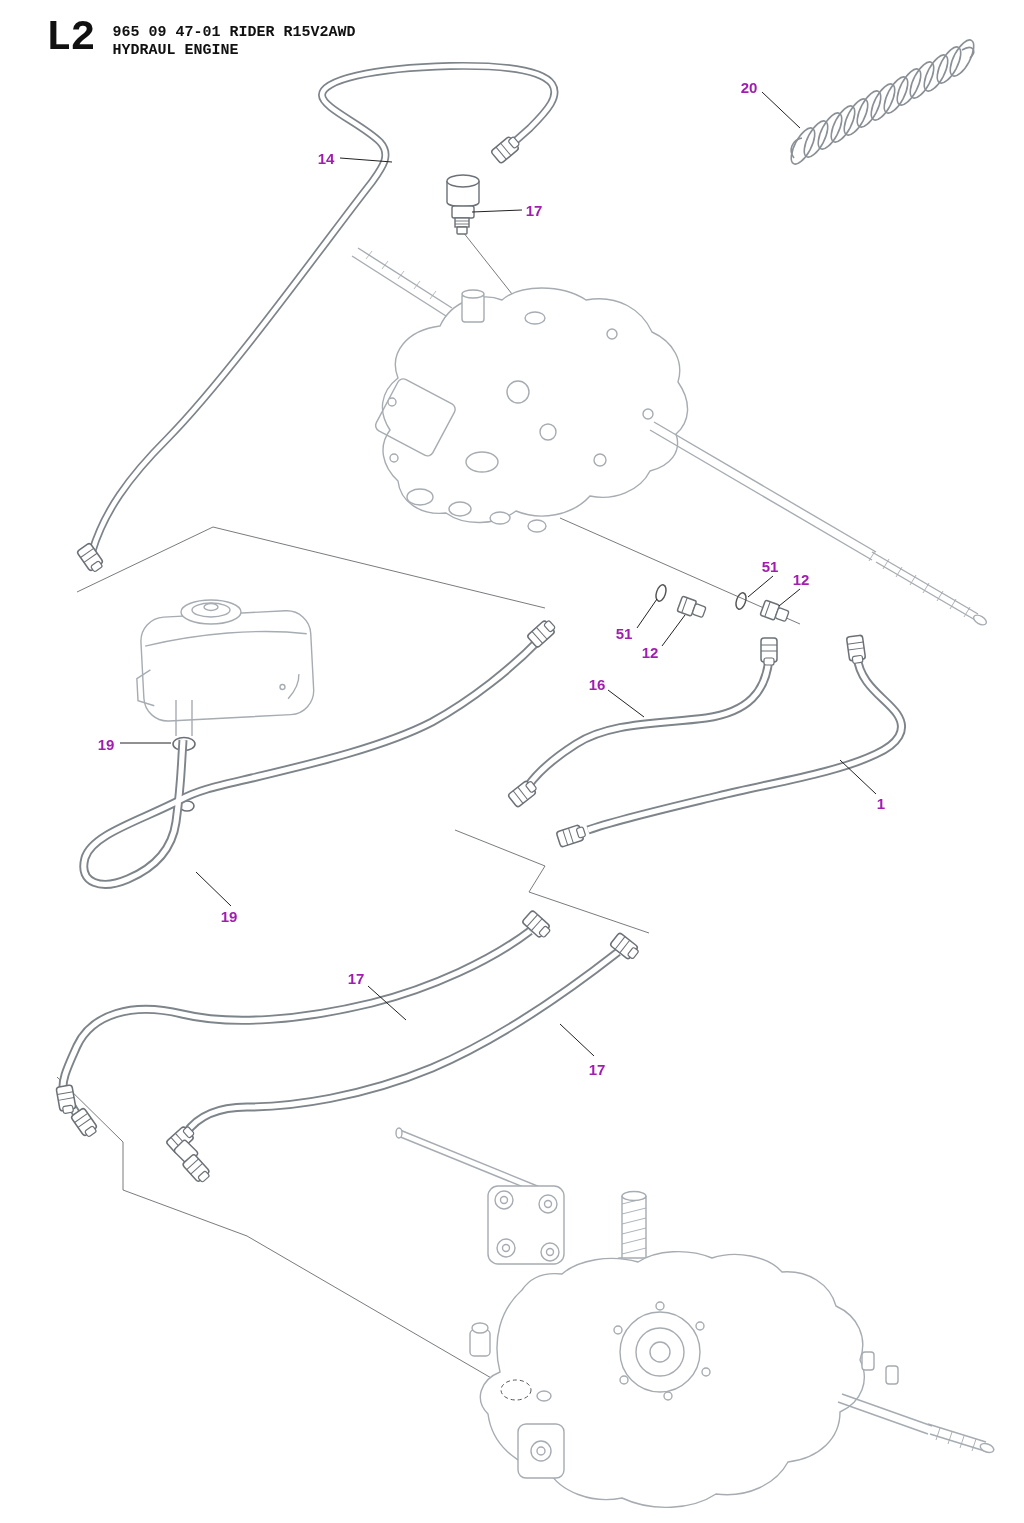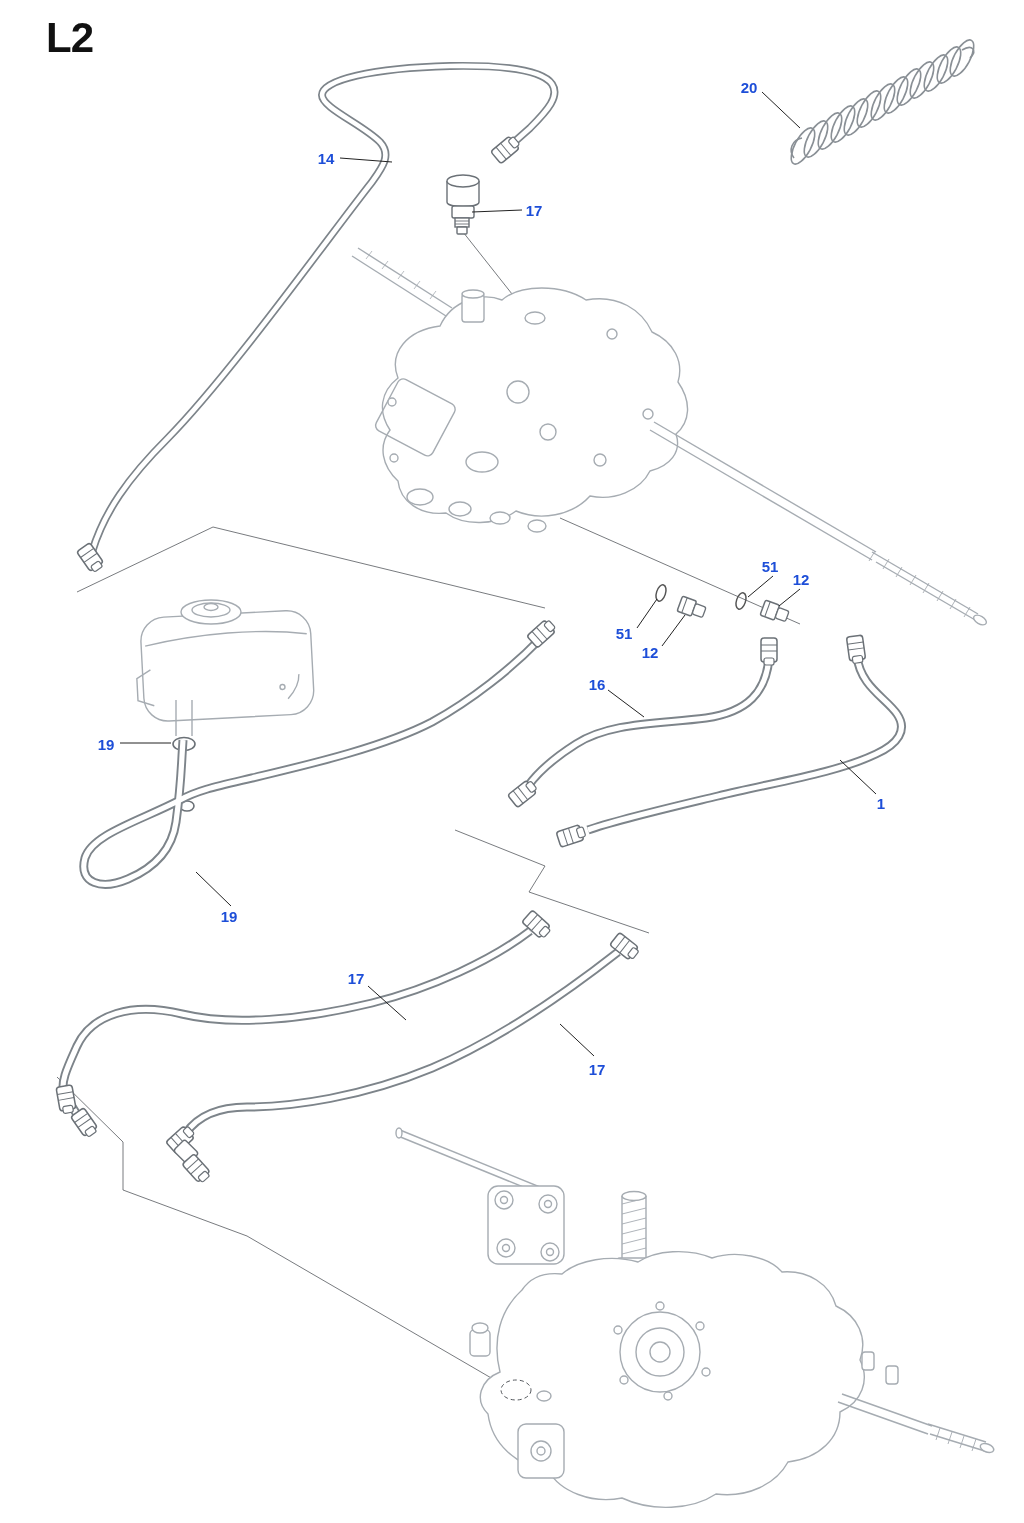"L2" .hdr { font-family: none -> Liberation Mono, monospace }
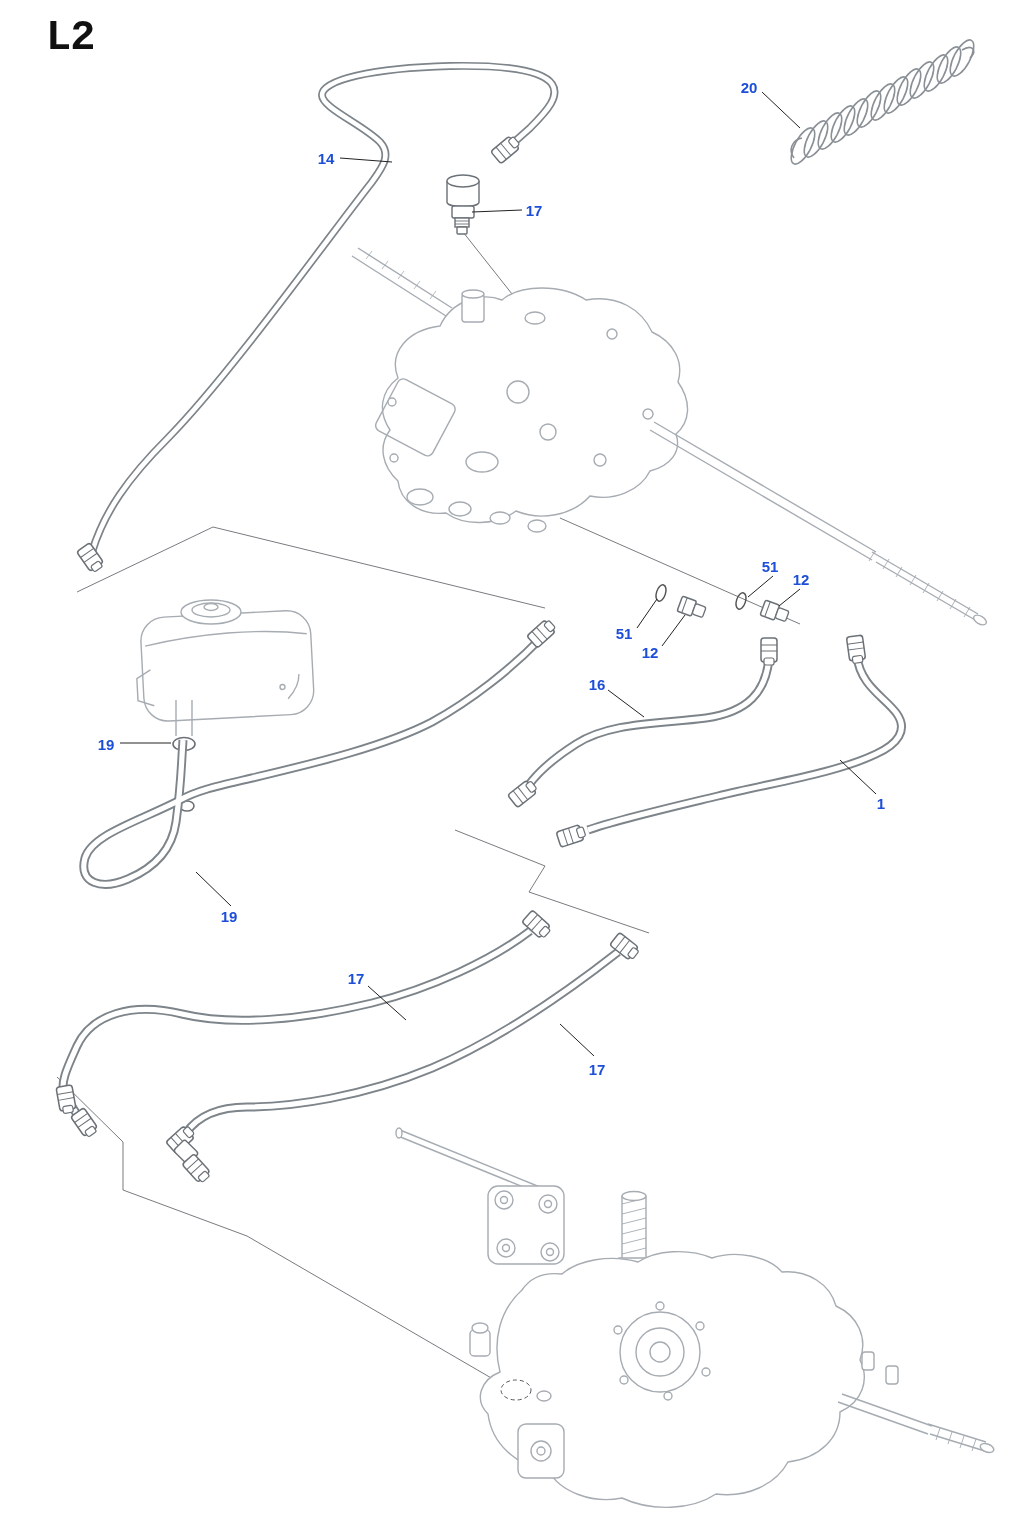"965 09 47-01 RIDER R15V2AWD" div.hdr-text { html: none -> <div> <div>965 09 47-01 RIDER R15V2AWD</div> <div>HYDRAUL ENGINE</div> </div> }
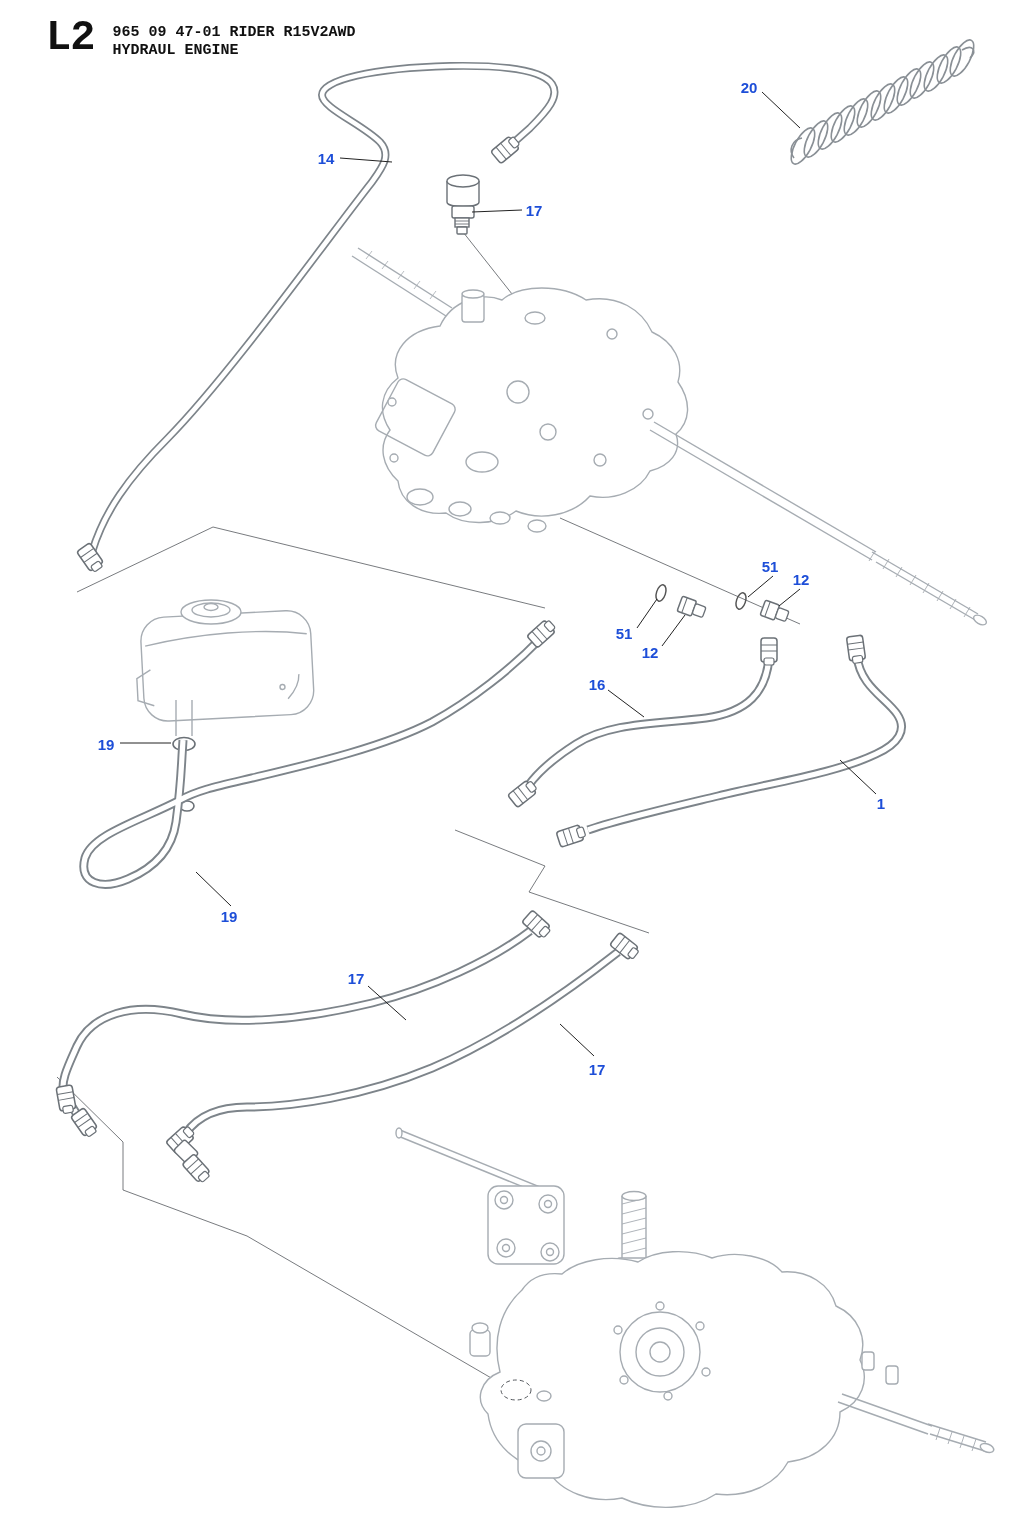"20" .callout { color: #1d4ed8 -> #a21caf }
